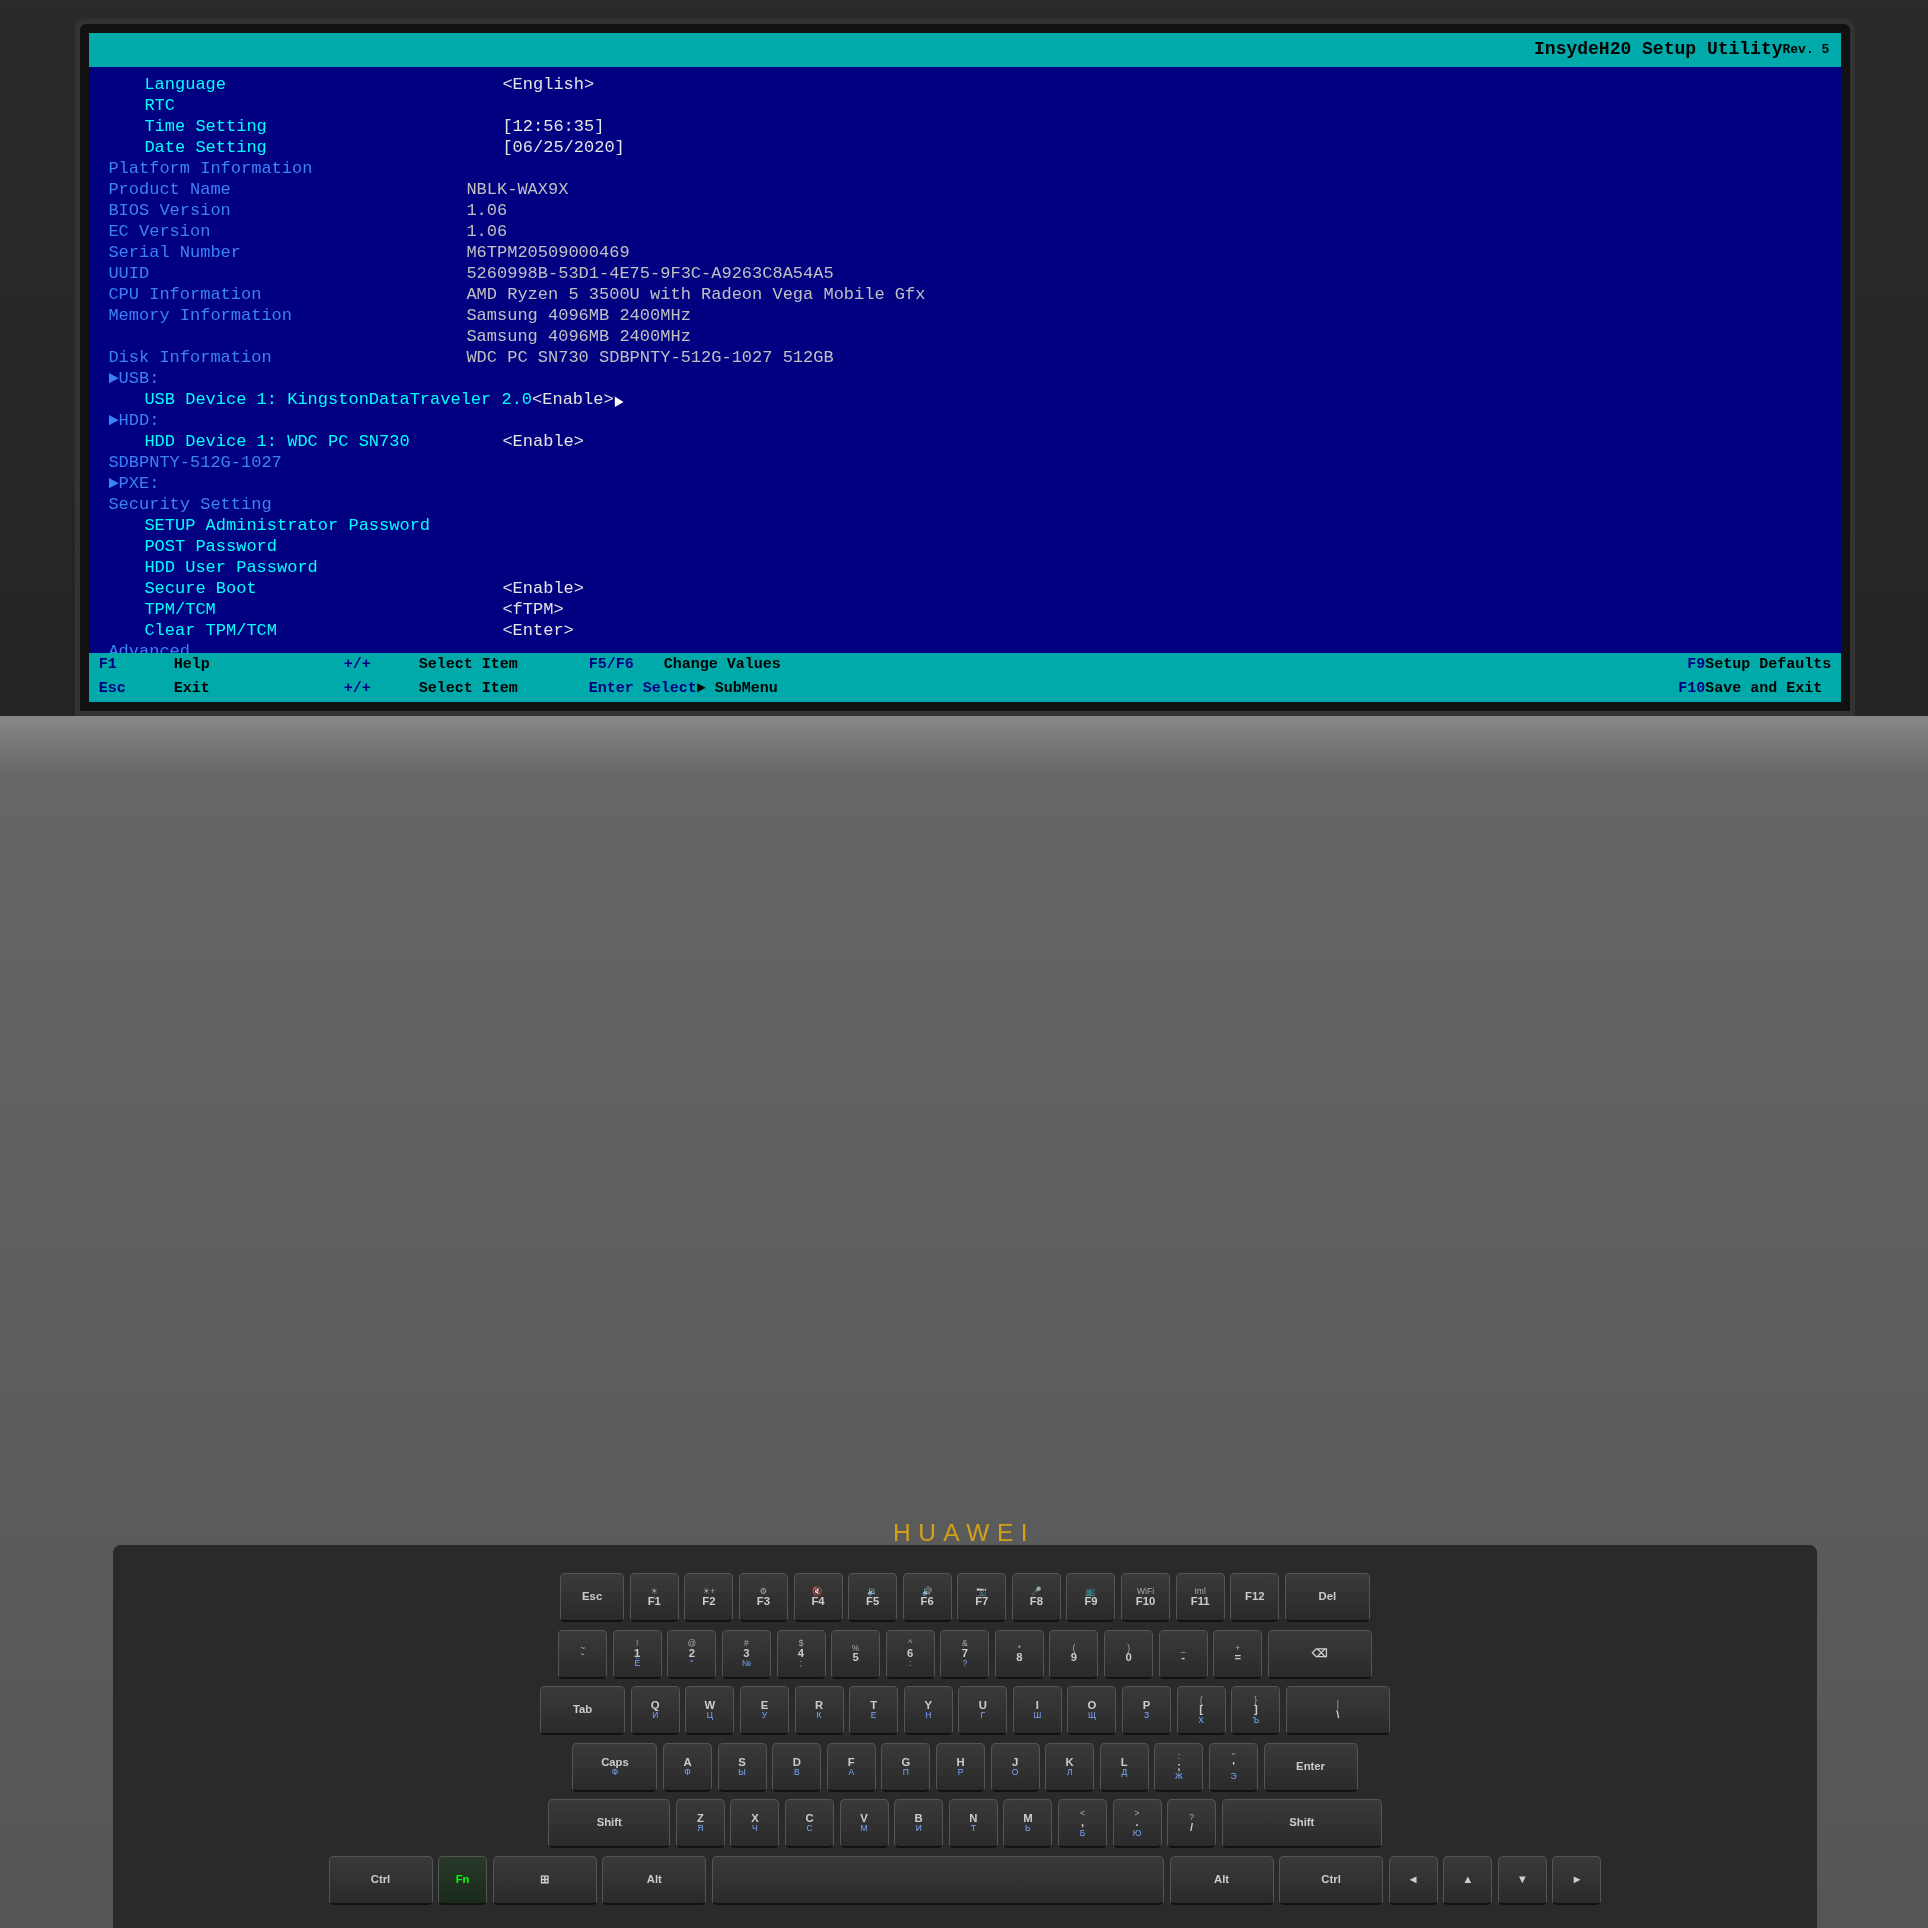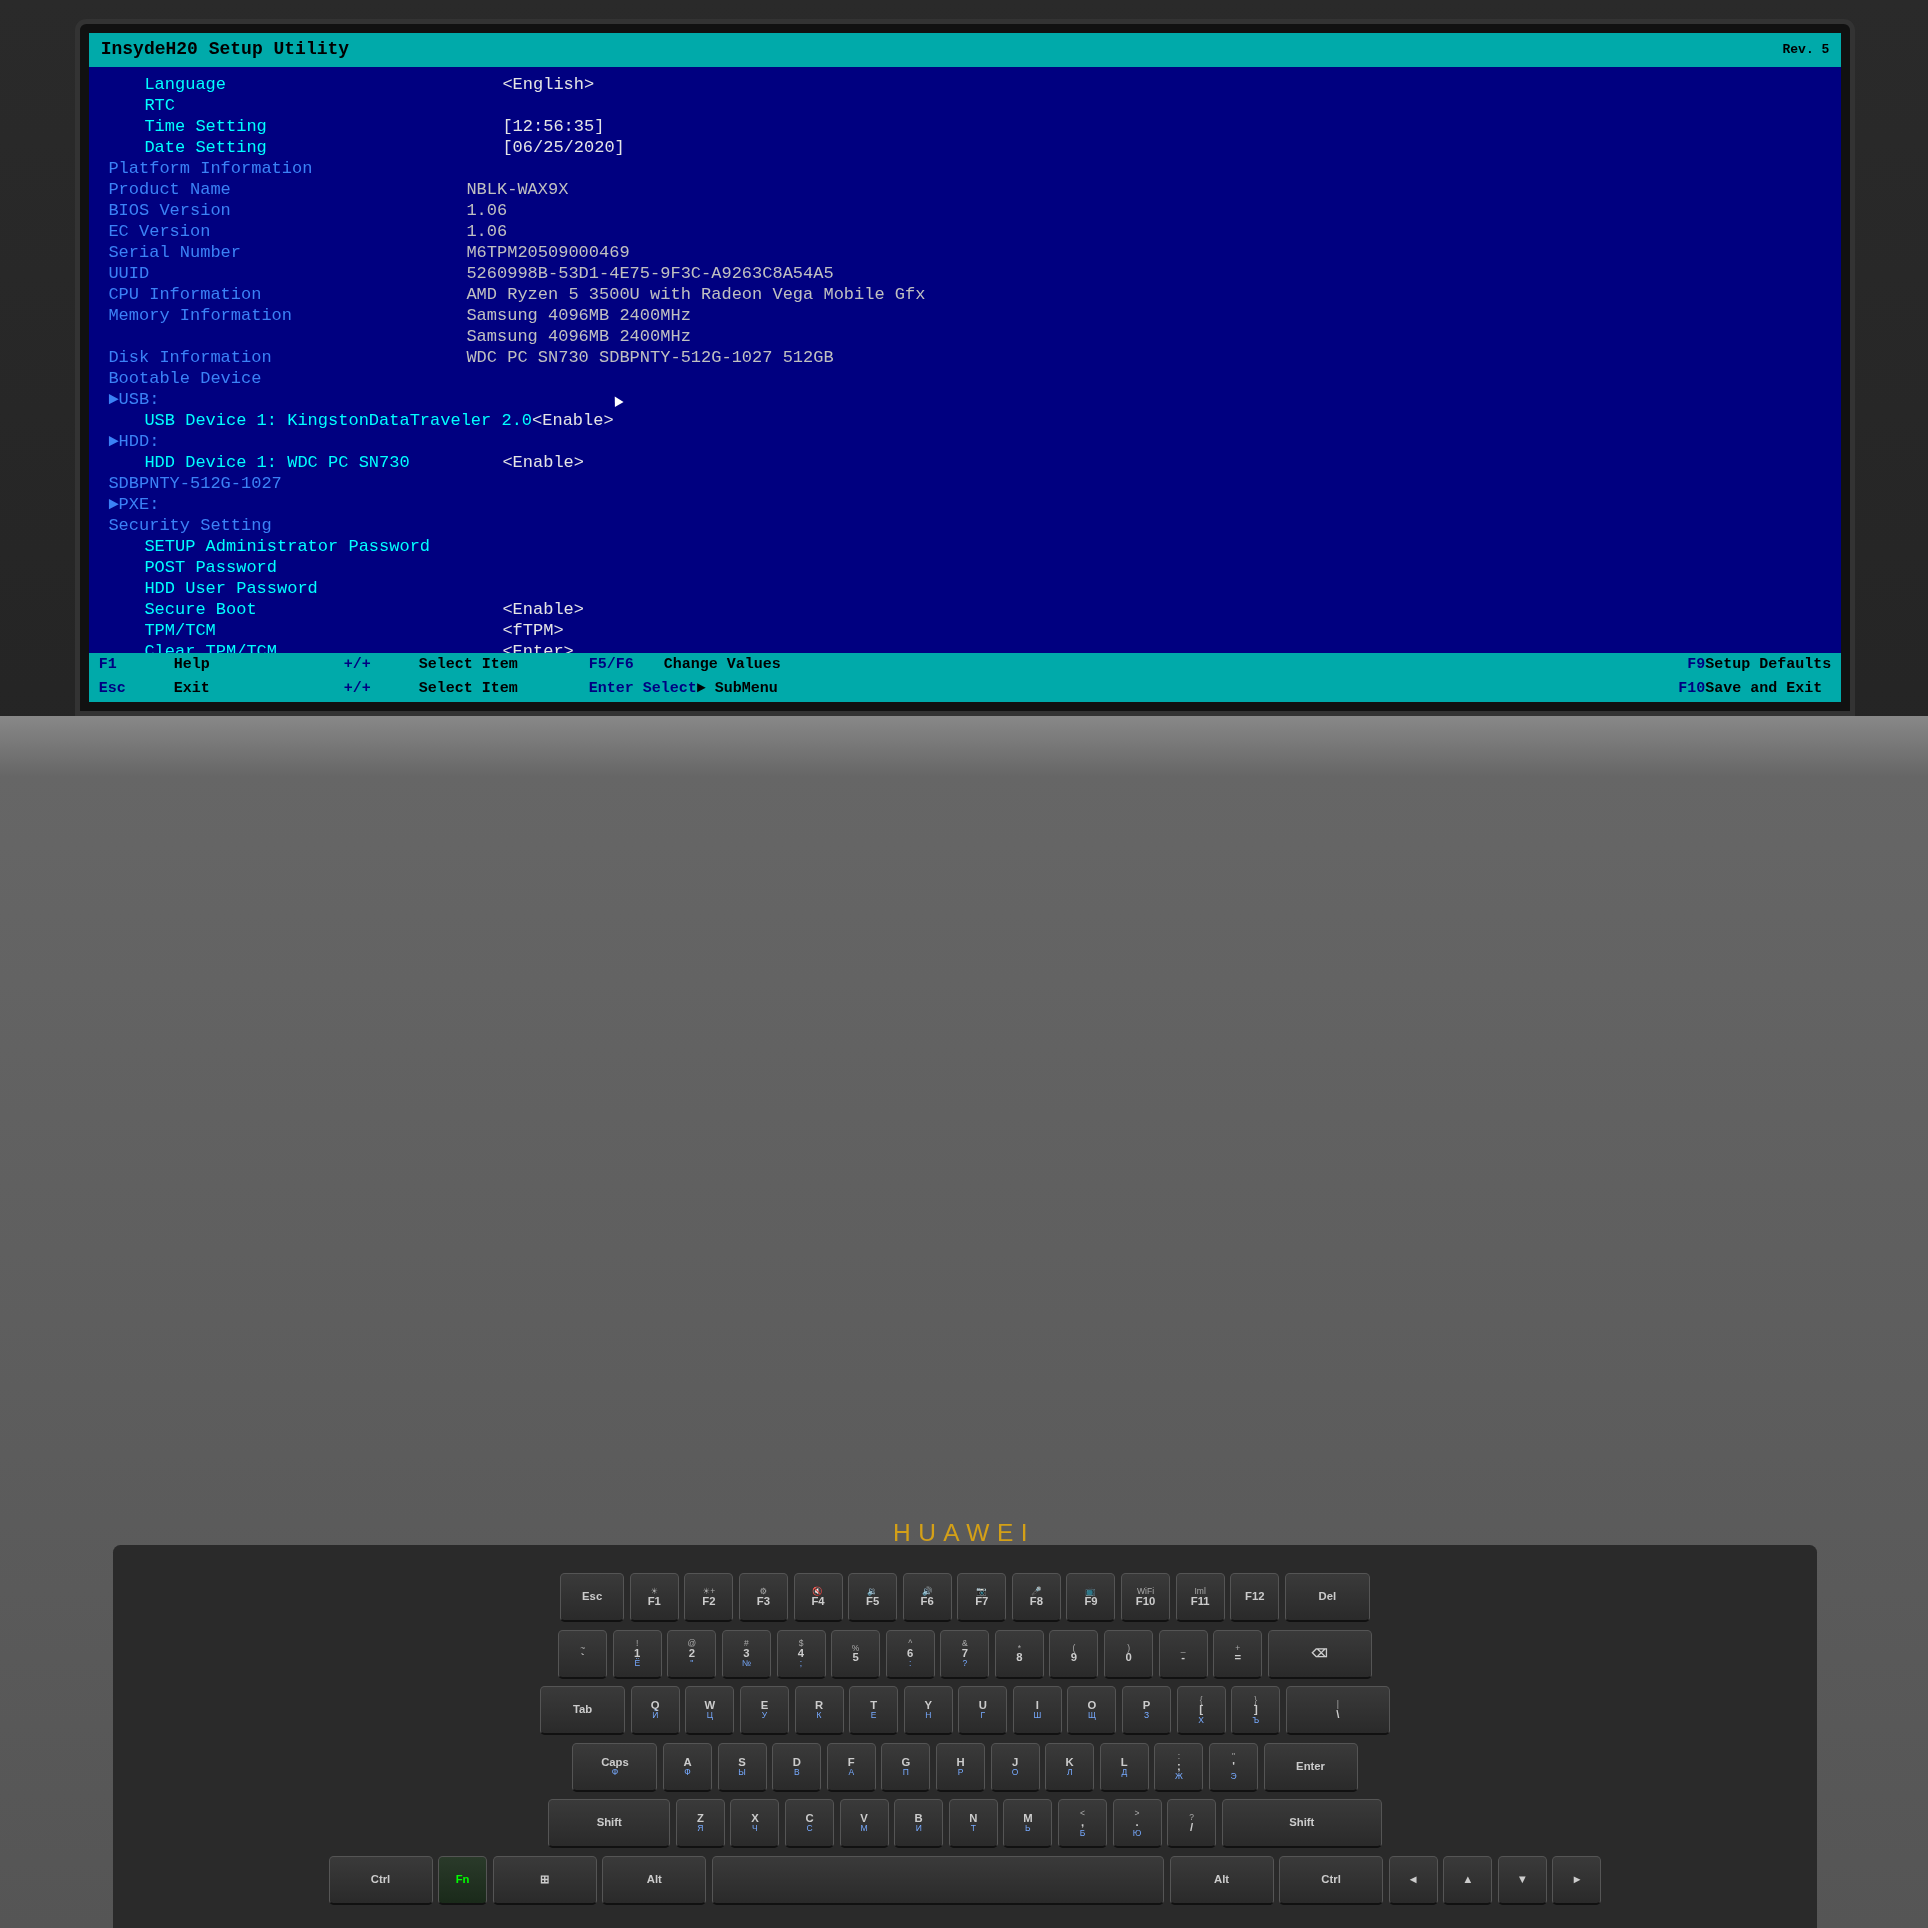"InsydeH20 Setup Utility" .title-bar .title-center { text-align: left -> right }
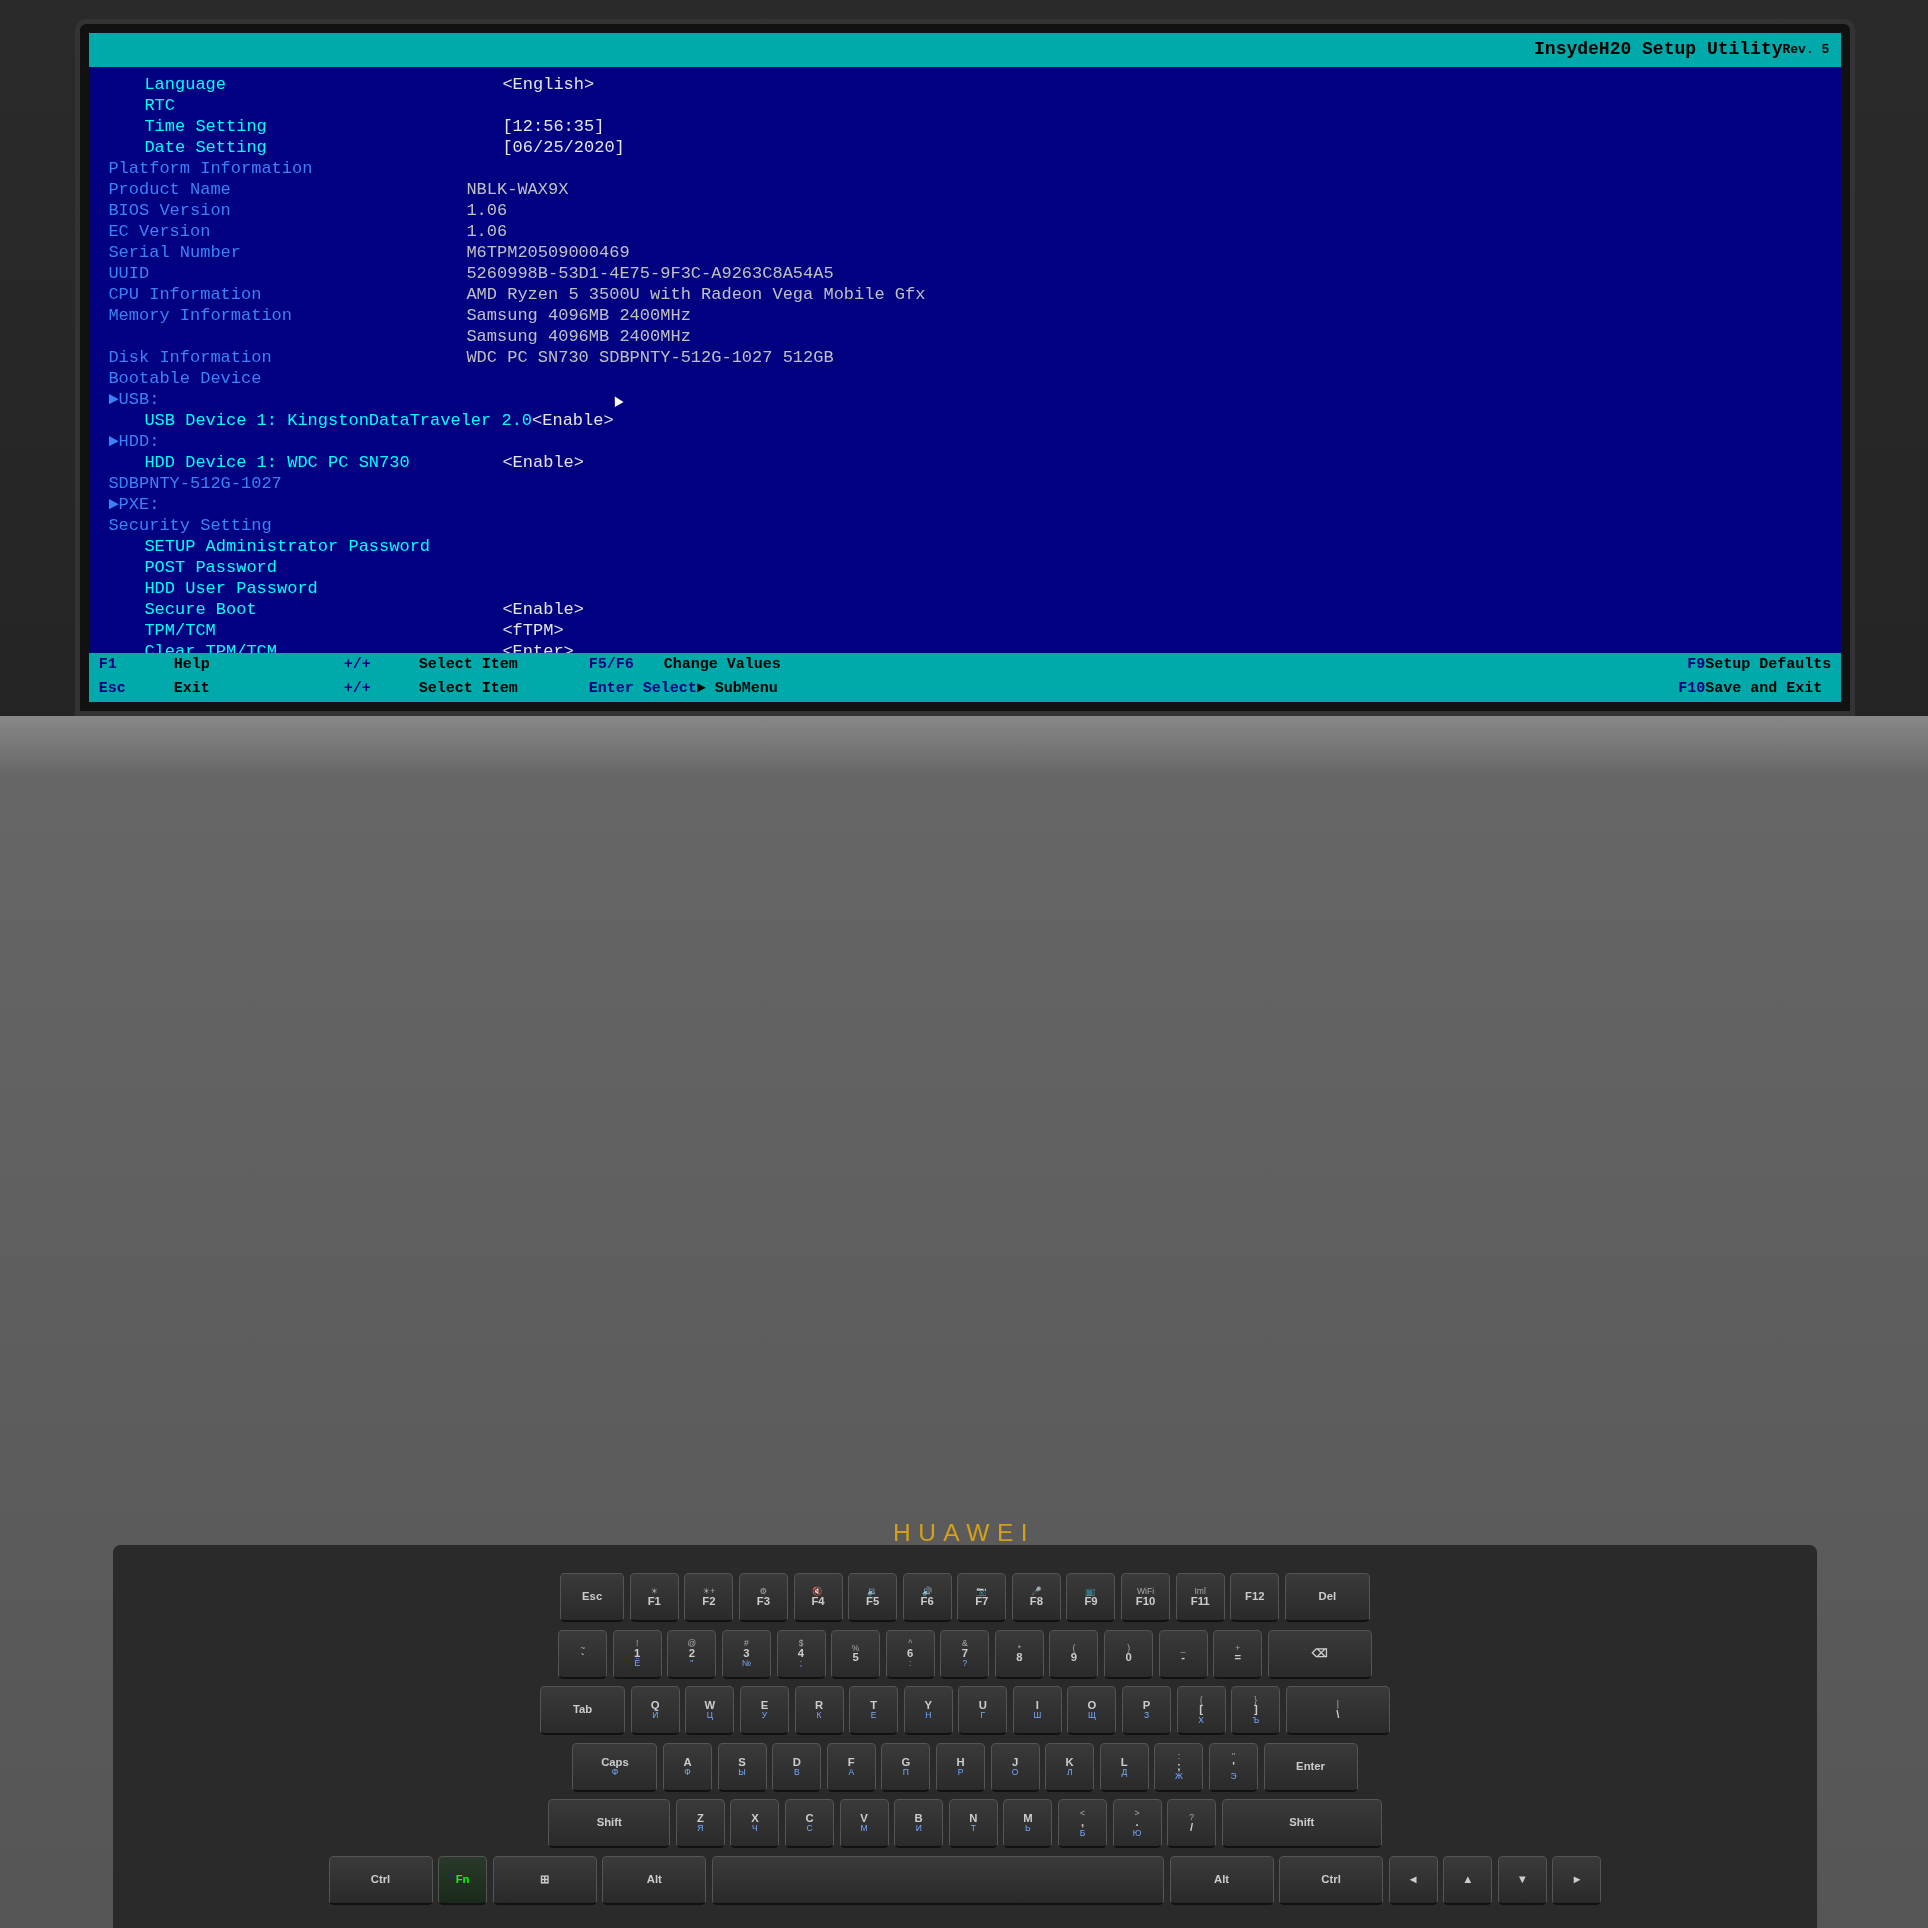"Bootable Device" div.bios-row { html: <div> <span>Bootable Device</span> </div> -> none }
